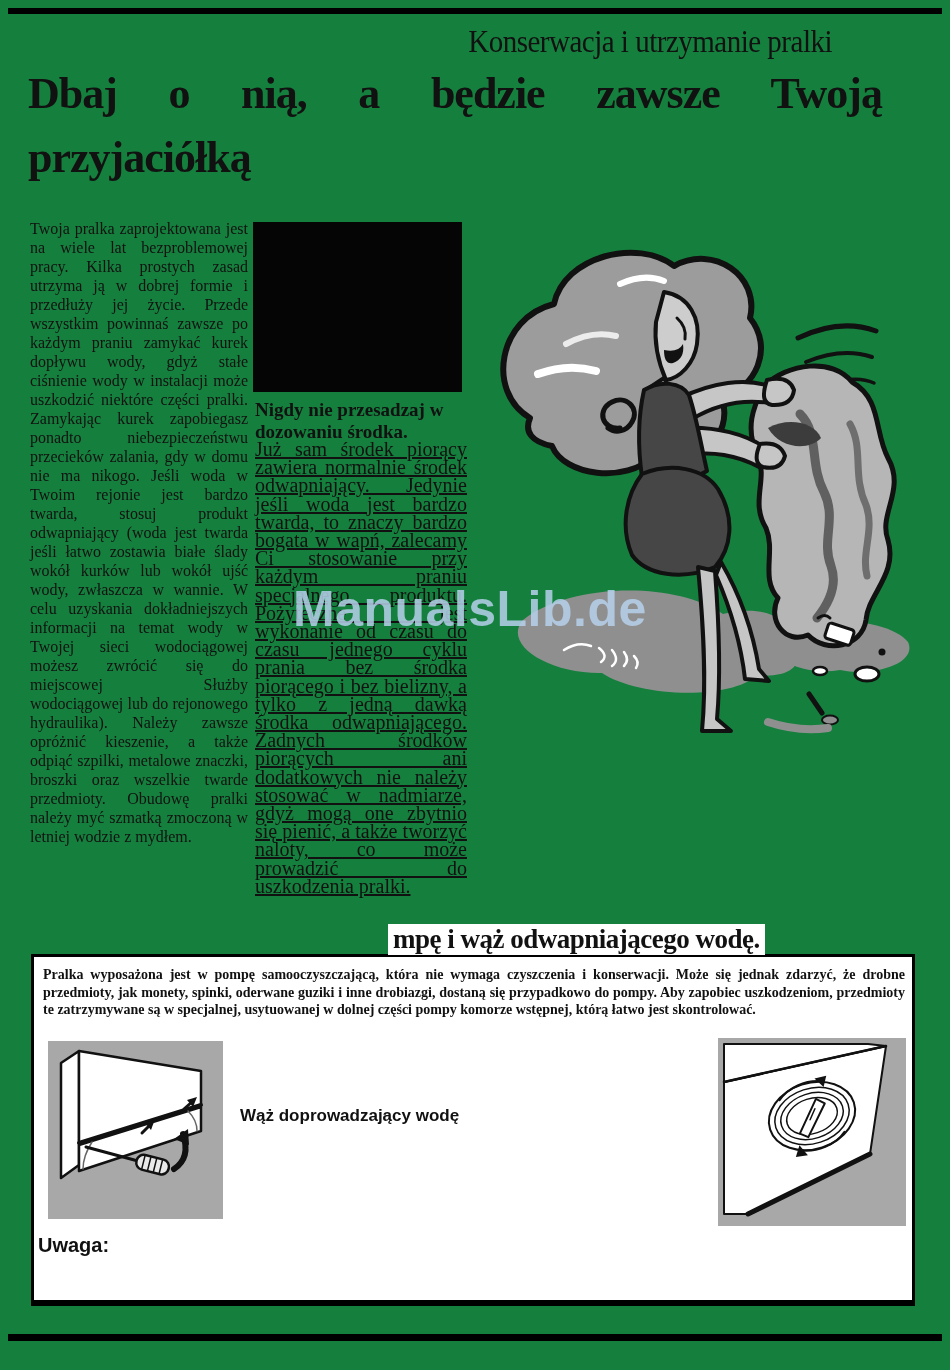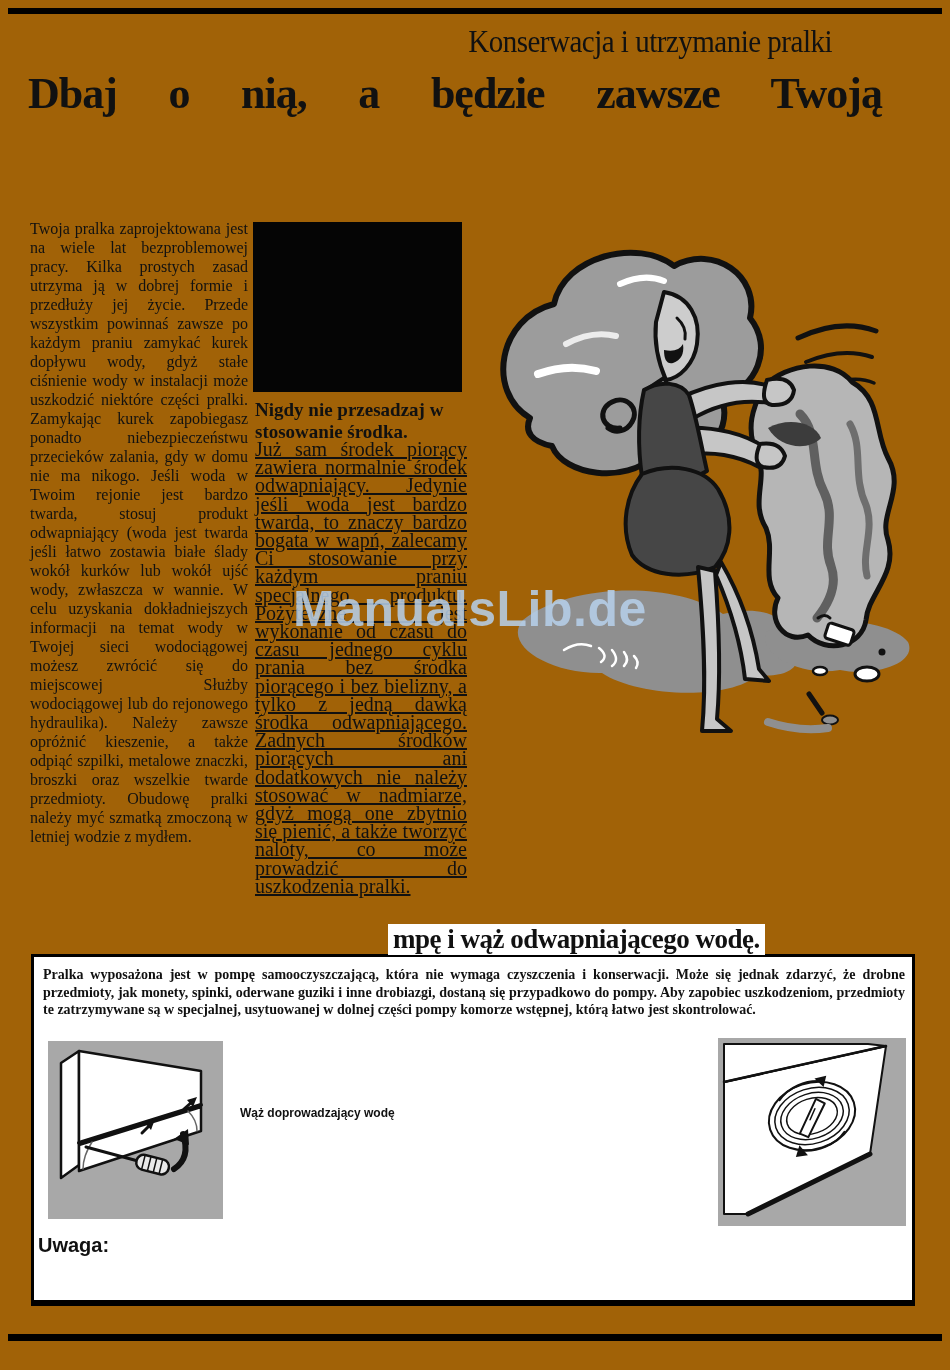"Konserwacja i utrzymanie pralki" #page { background: #a16207 -> #15803d }
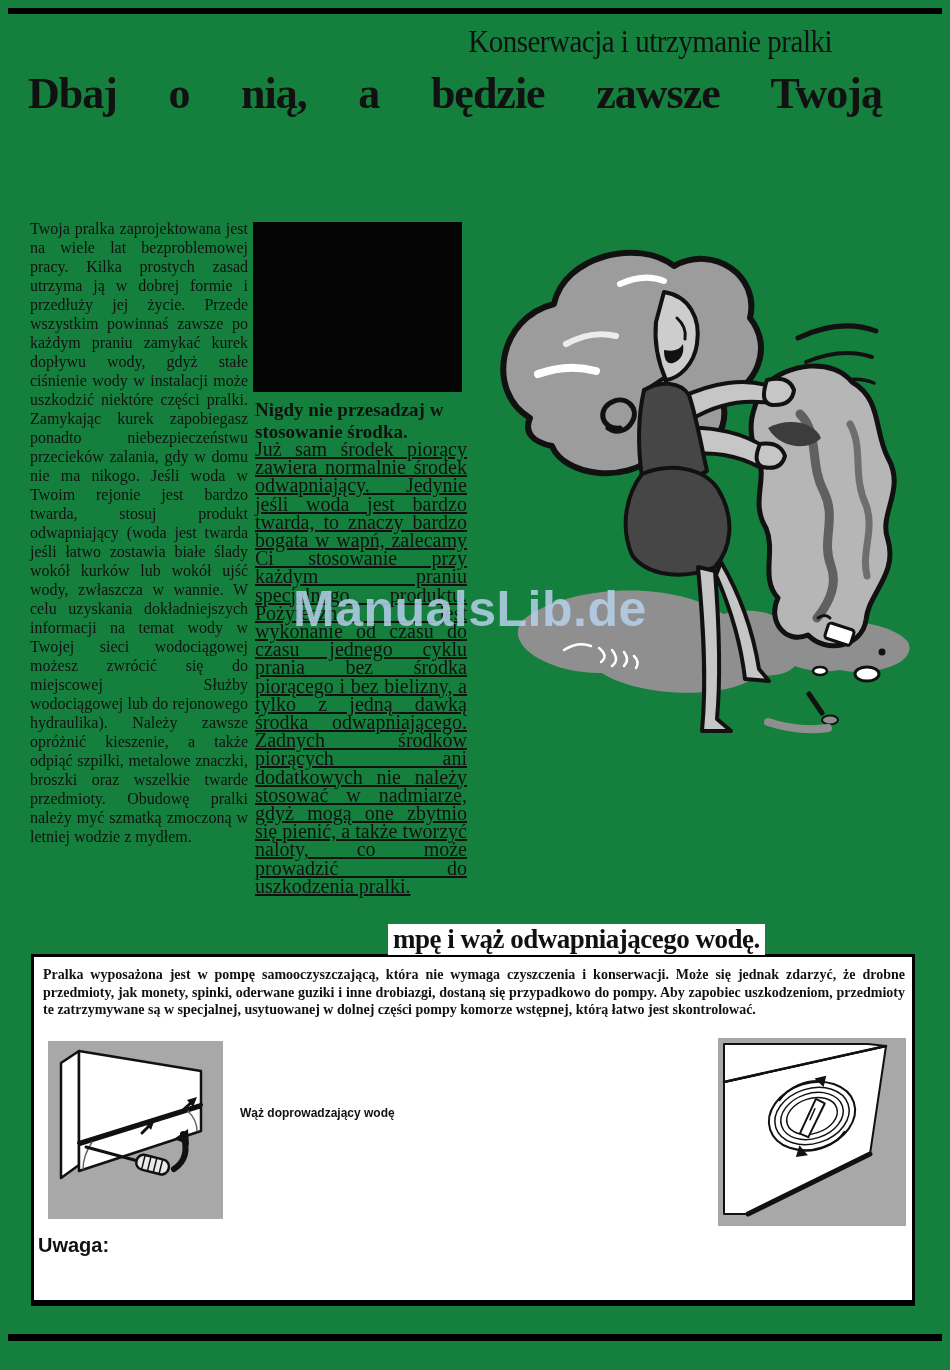"przyjaciółką" div.l2 { html: none -> <div>przyjaciółką</div> }
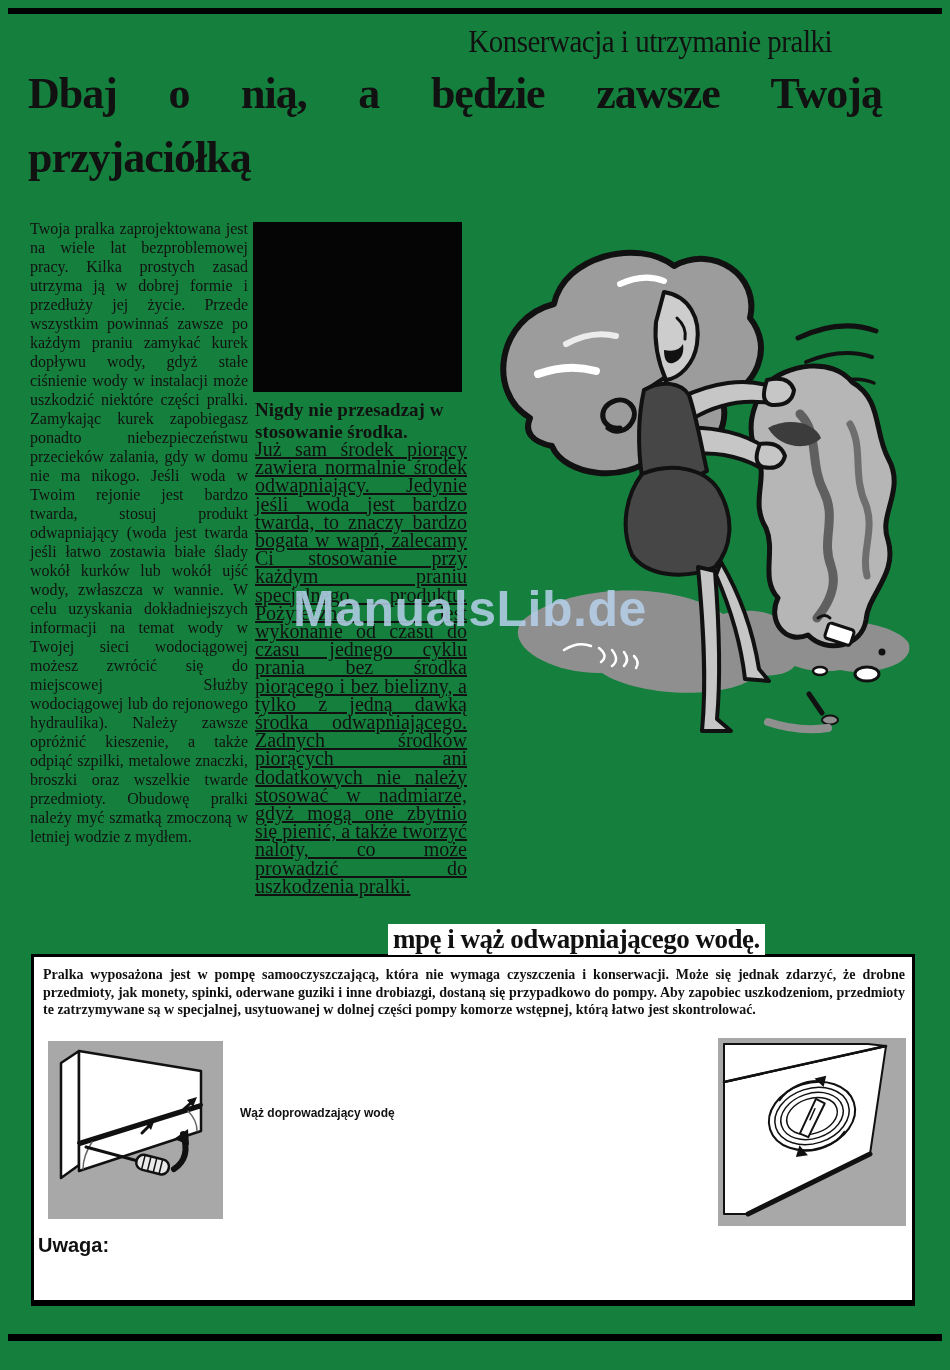"Nigdy nie przesadzaj w stosowanie" div { text: stosowanie -> dozowaniu }
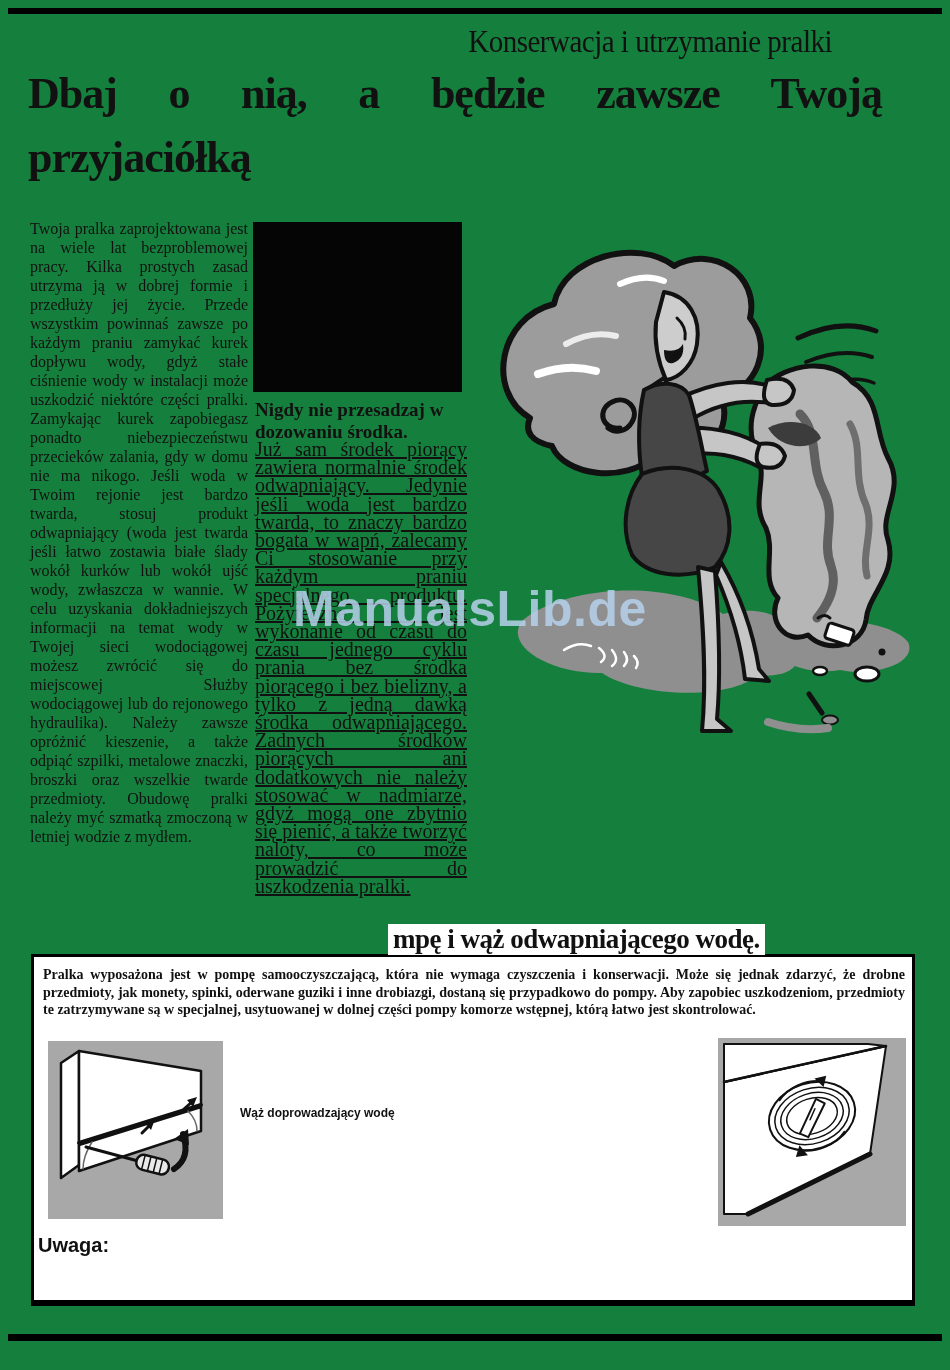"Wąż doprowadzający wodę" #hose-label { font-size: 12px -> 17px }
